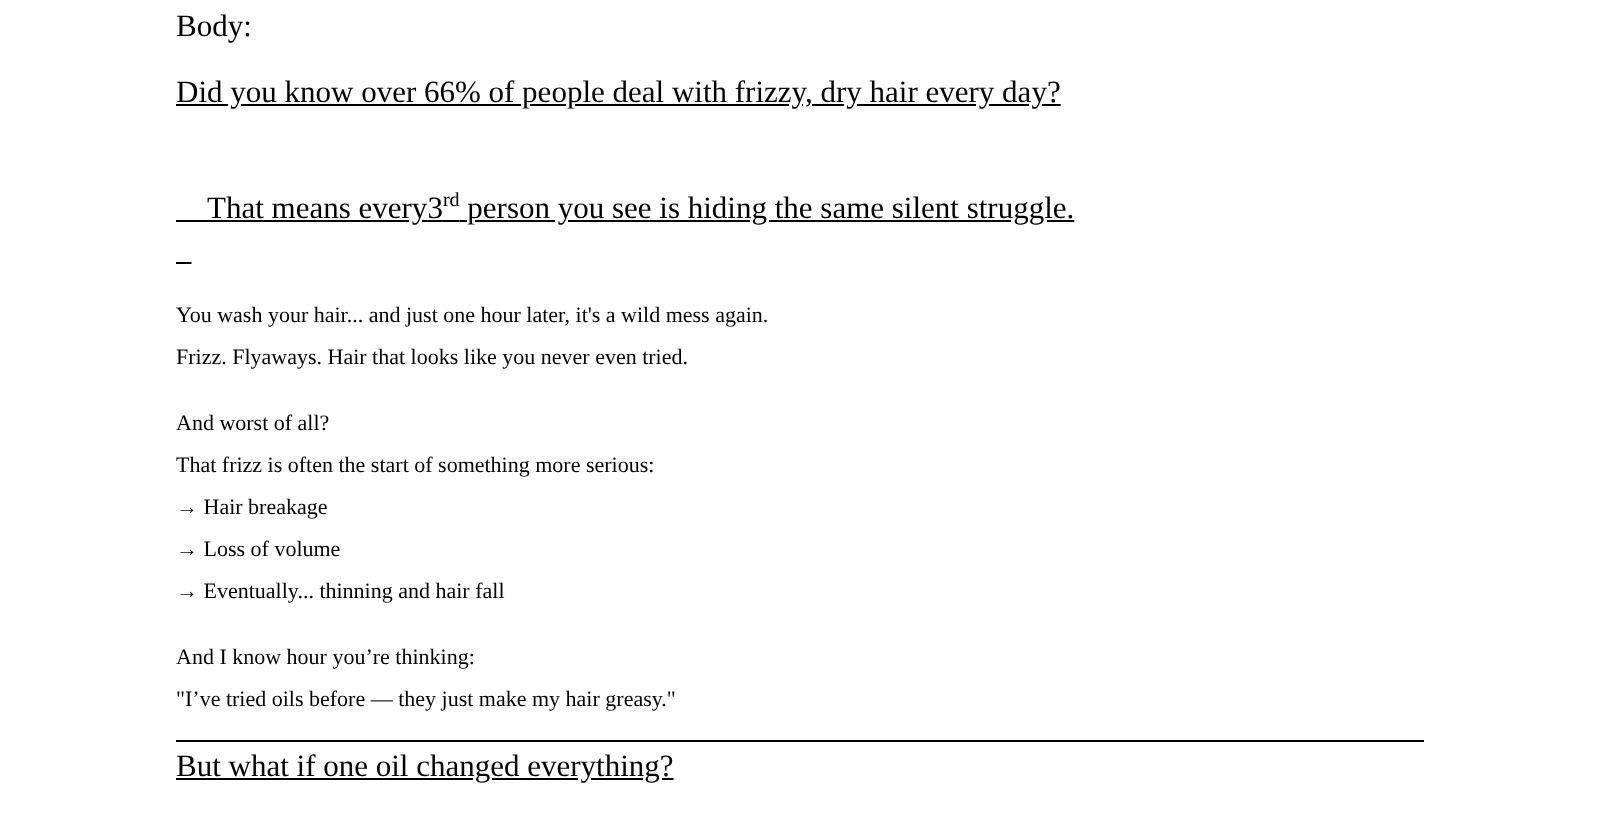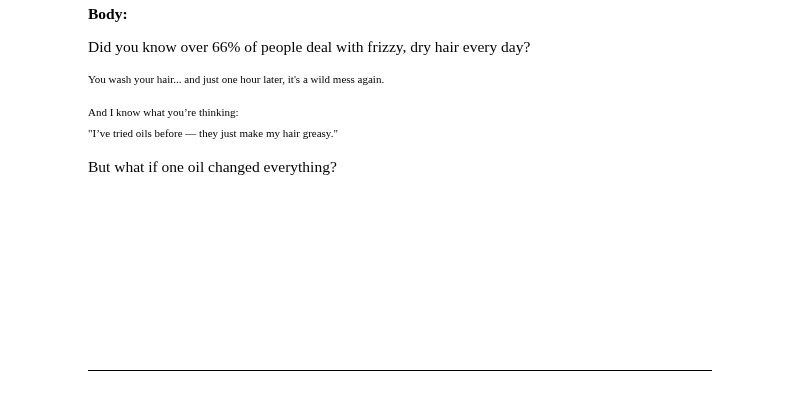"Body:" .heading { font-weight: bold -> normal }
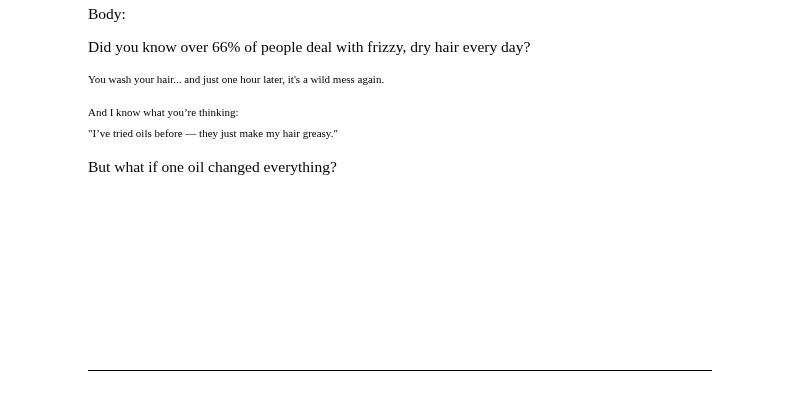"Did you know over 66%" .para { text-decoration: none -> underline }
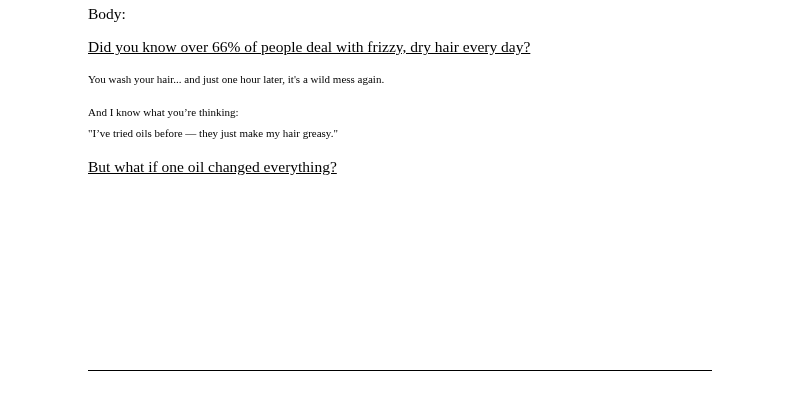"That means every3rd person you" div.block { html: none -> <div> <span>That means every</span><span>3</span><span>rd</span><span> person you see is hiding the same silent struggle.</span> </div> }
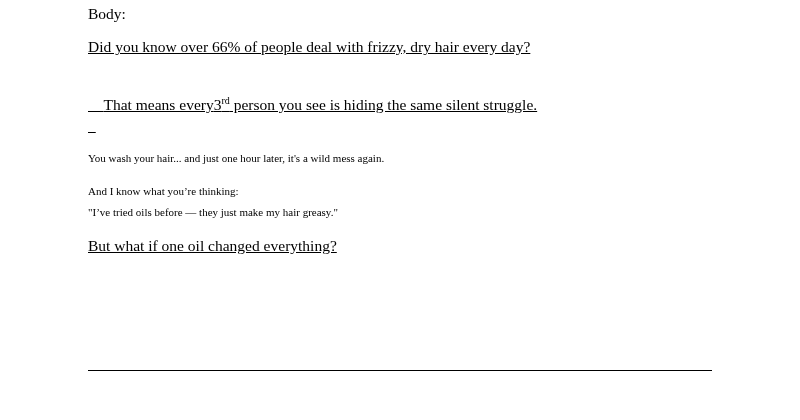"Frizz. Flyaways. Hair that looks" div.line { html: none -> <div>Frizz. Flyaways. Hair that looks like you never even tried.</div> }
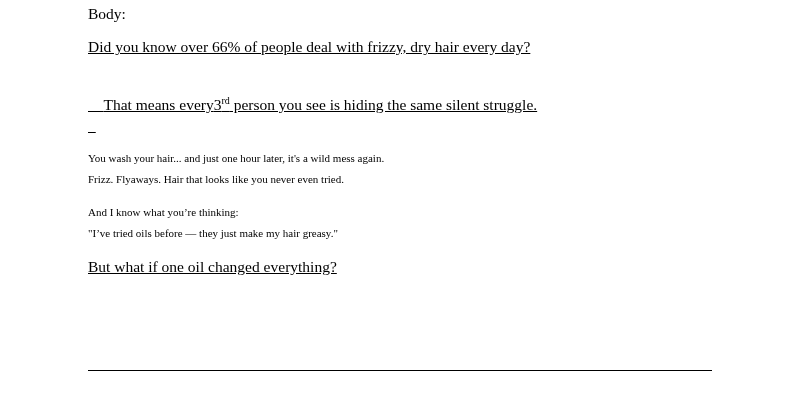"And worst of all?" div.block { html: none -> <div> <div>And worst of all?</div> <div>That frizz is often the start of something more serious:</div> <div>→ Hair breakage</div> <div>→ Loss of volume</div> <div>→ Eventually... thinning and hair fall</div> </div> }
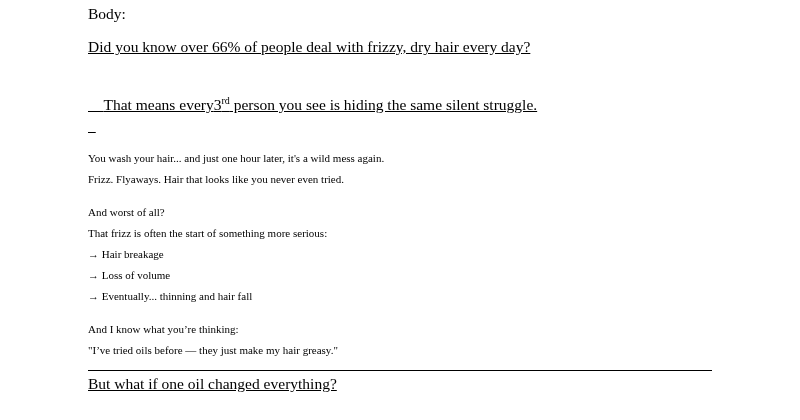"And I know what you’re" div.line { text: what -> hour }
